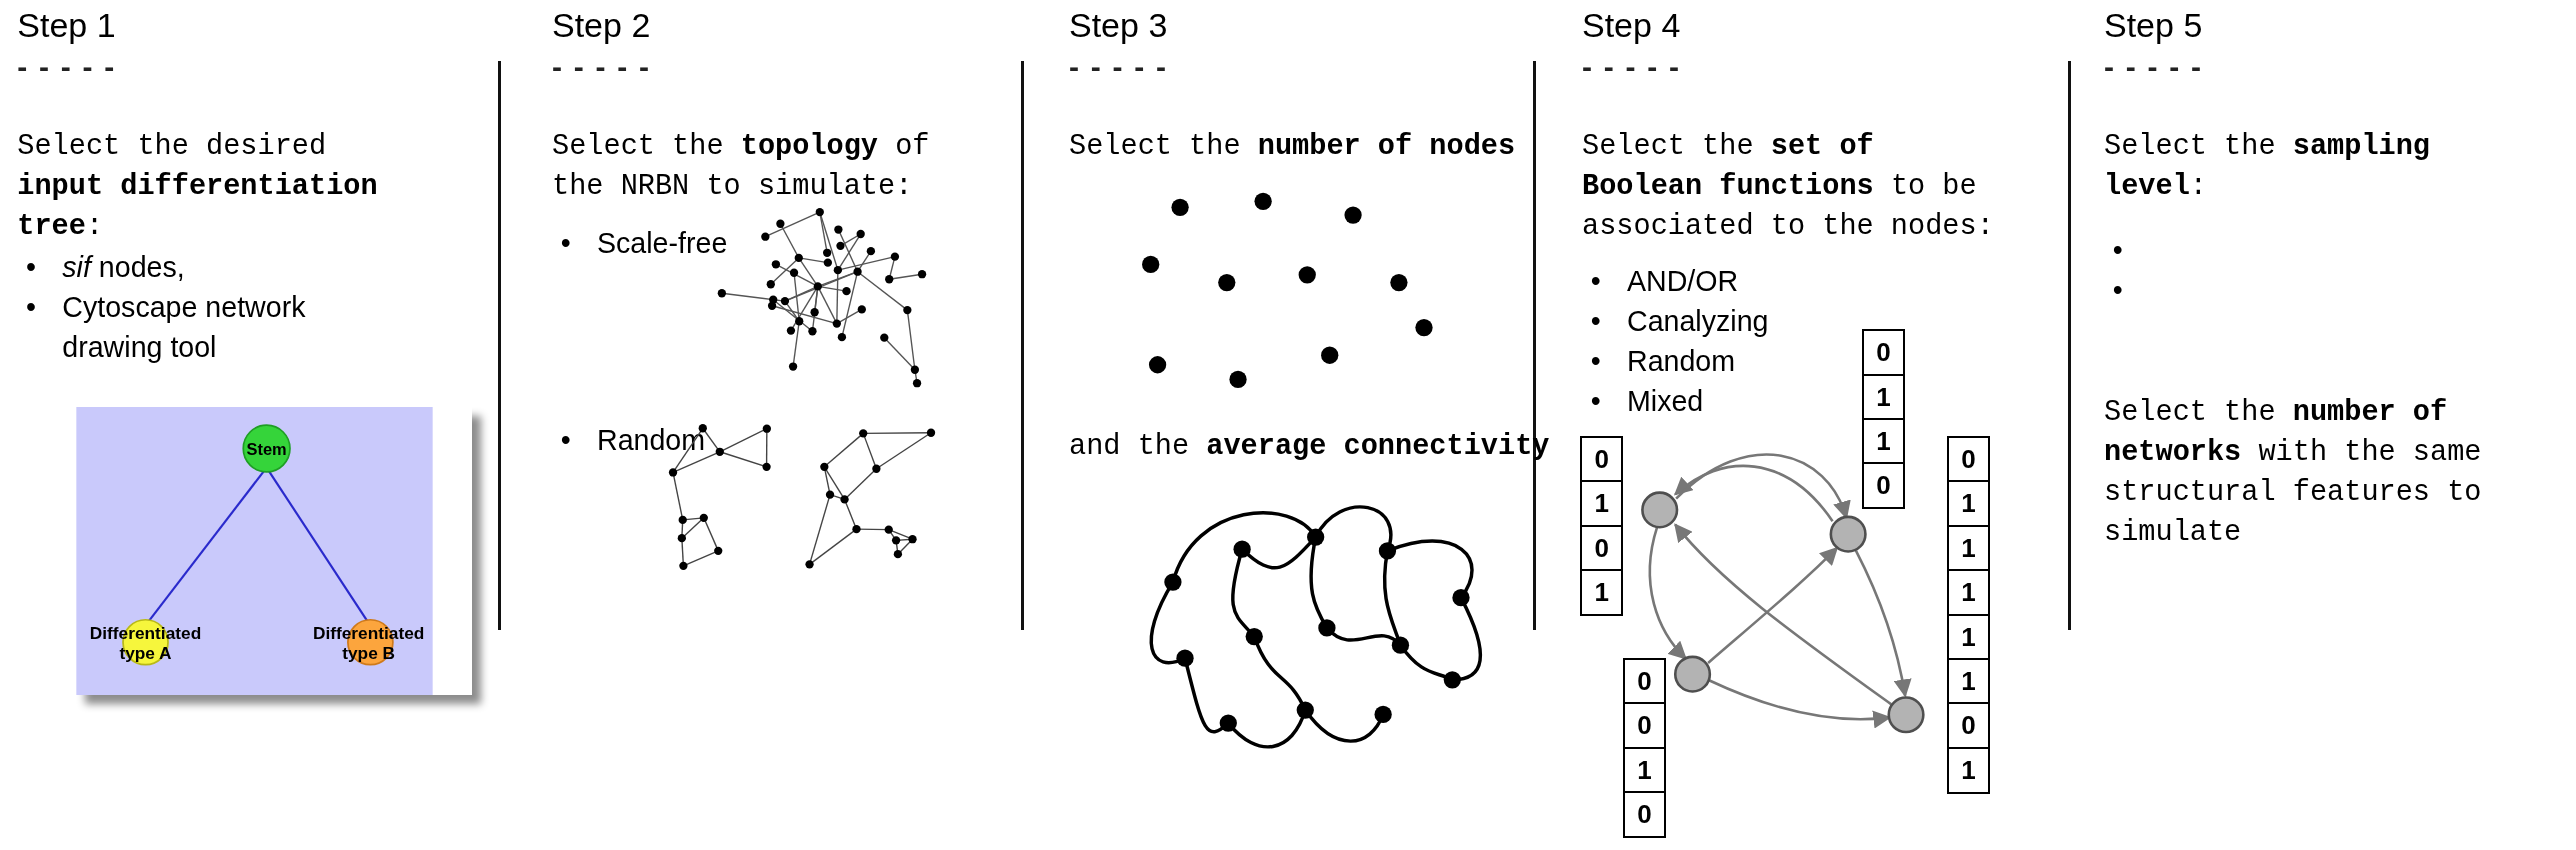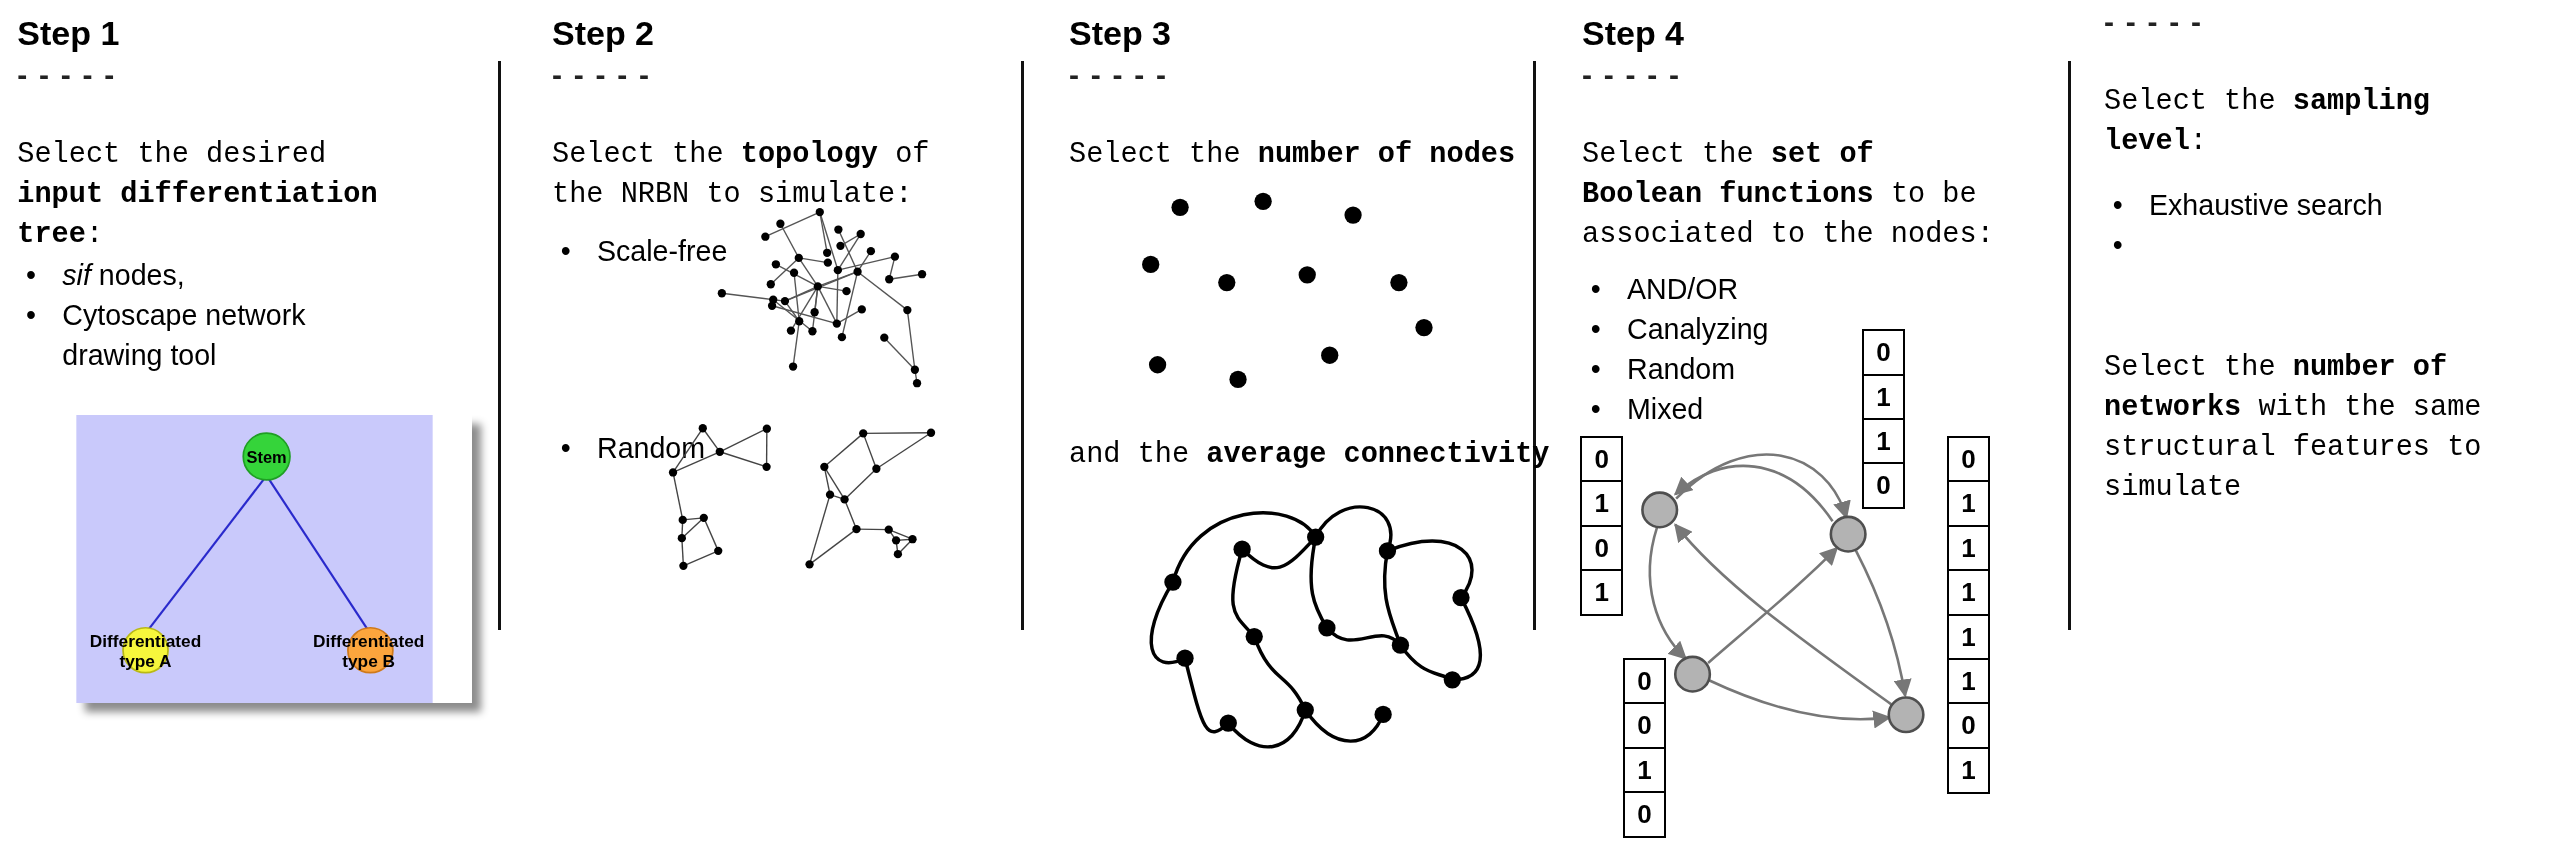"Step 1" .step-title { font-weight: 700 -> 400; padding-top: 14px -> 6px }
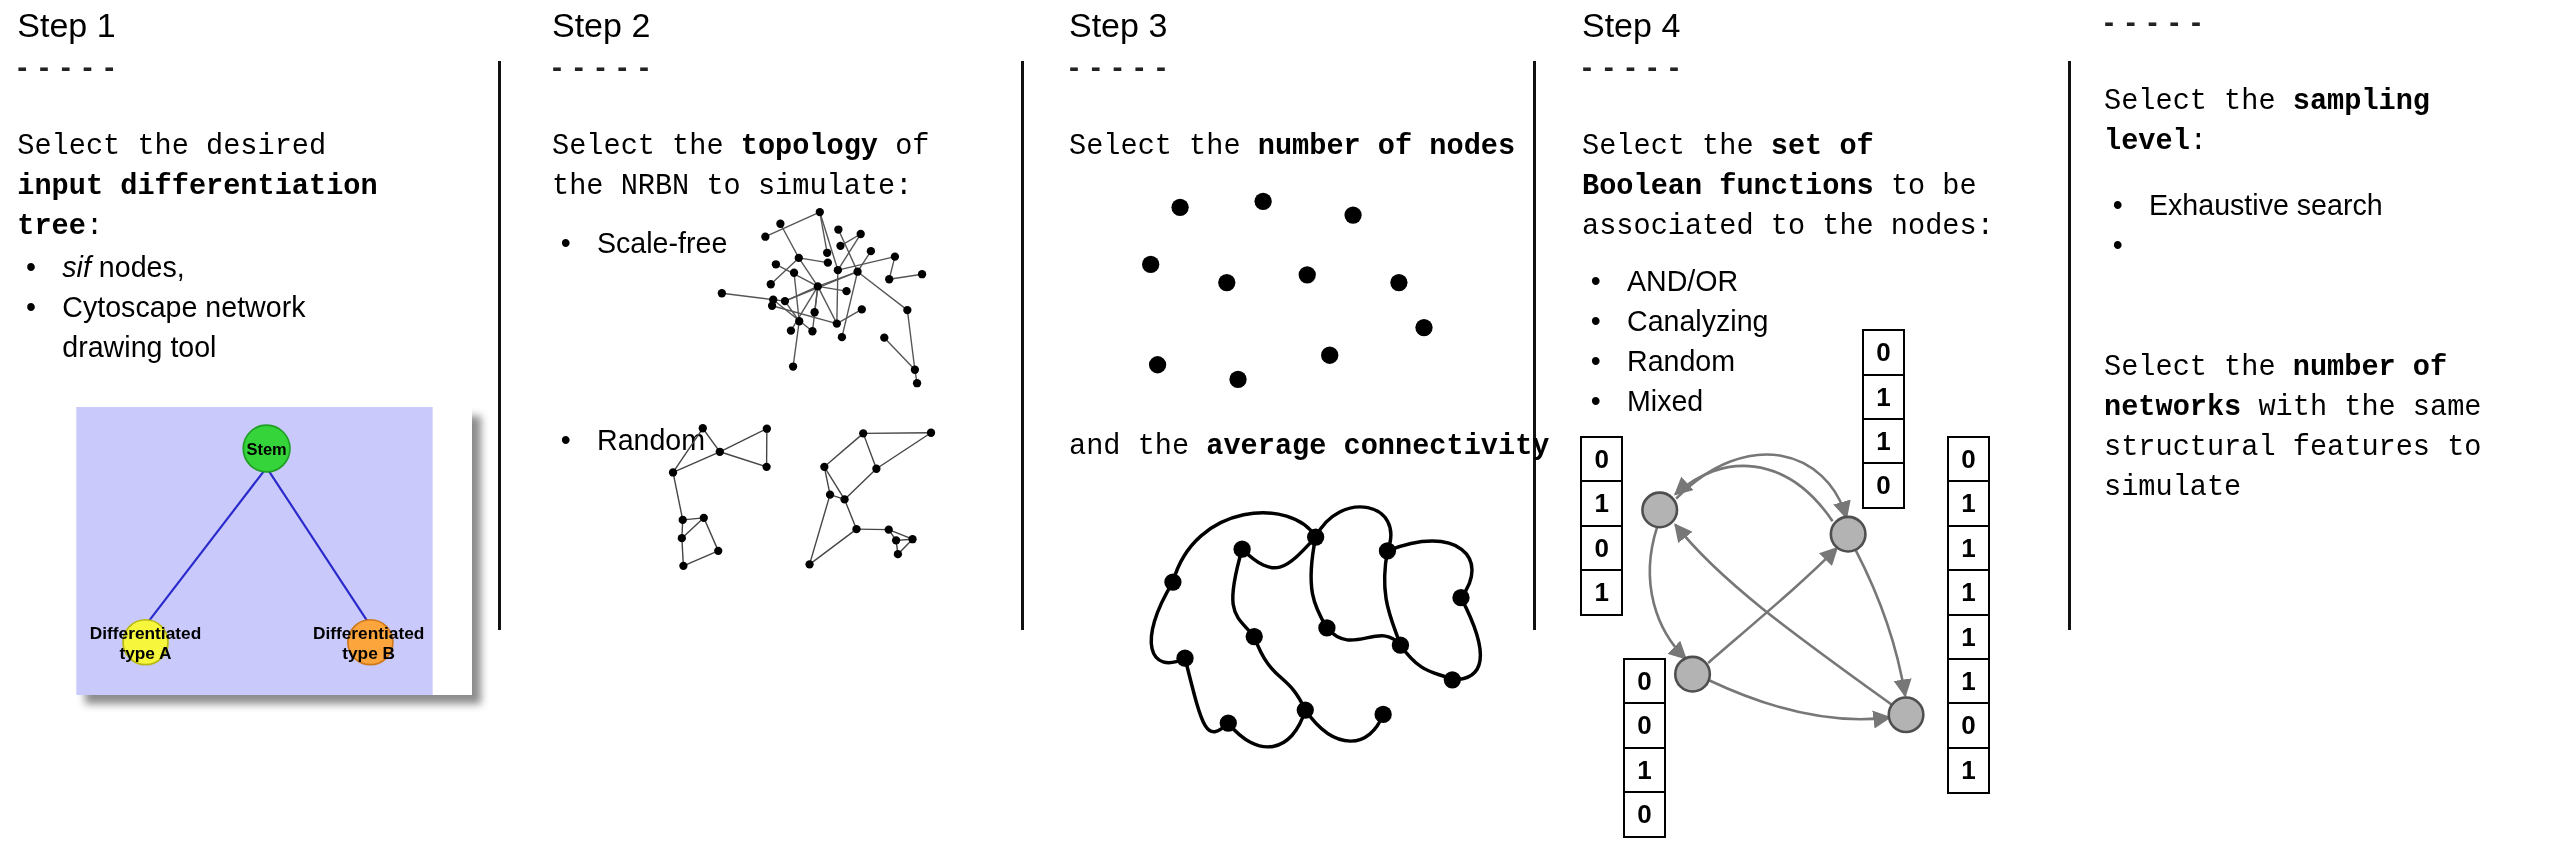"Step 5" h2.step-title { html: none -> <h2>Step 5</h2> }
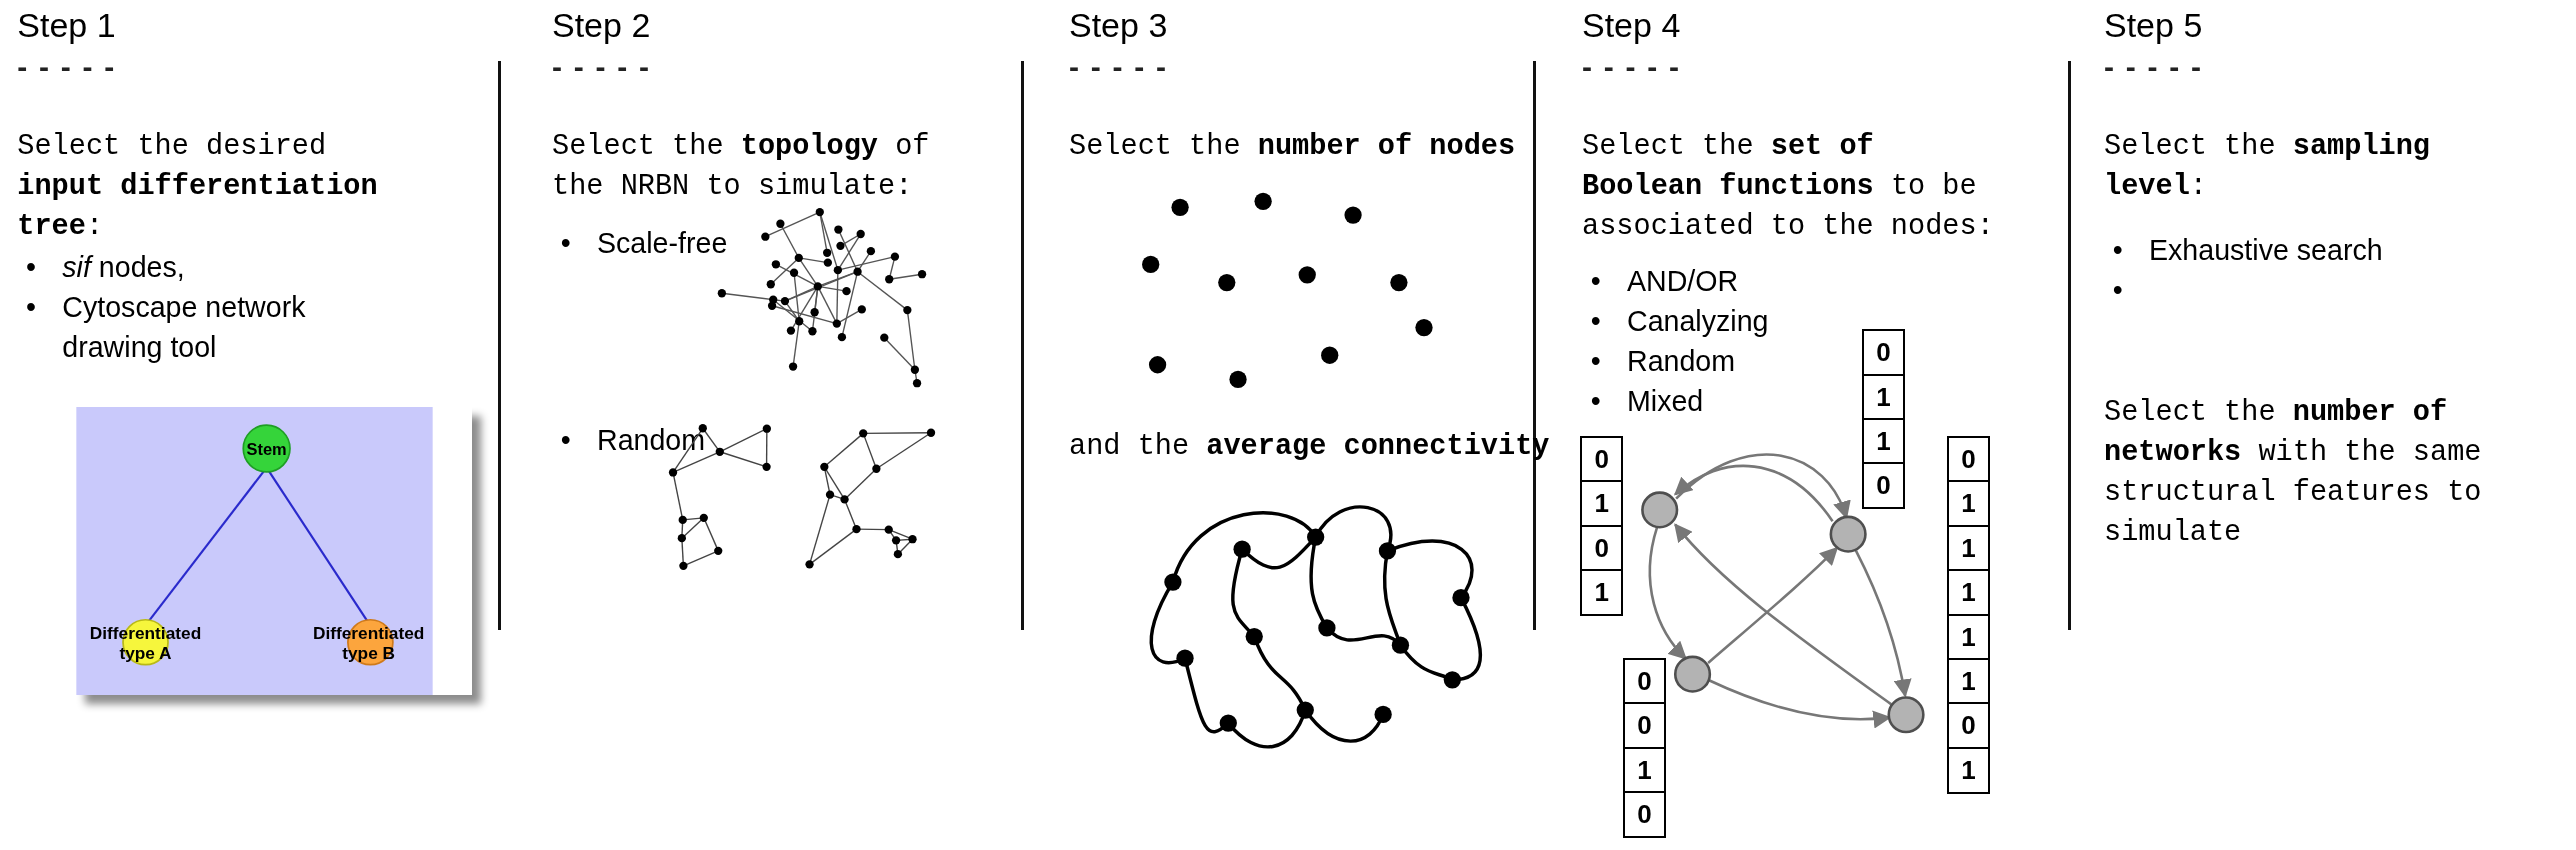"Exhaustive search" span.btext { html: <span>Exhaustive search</span> -> none }
